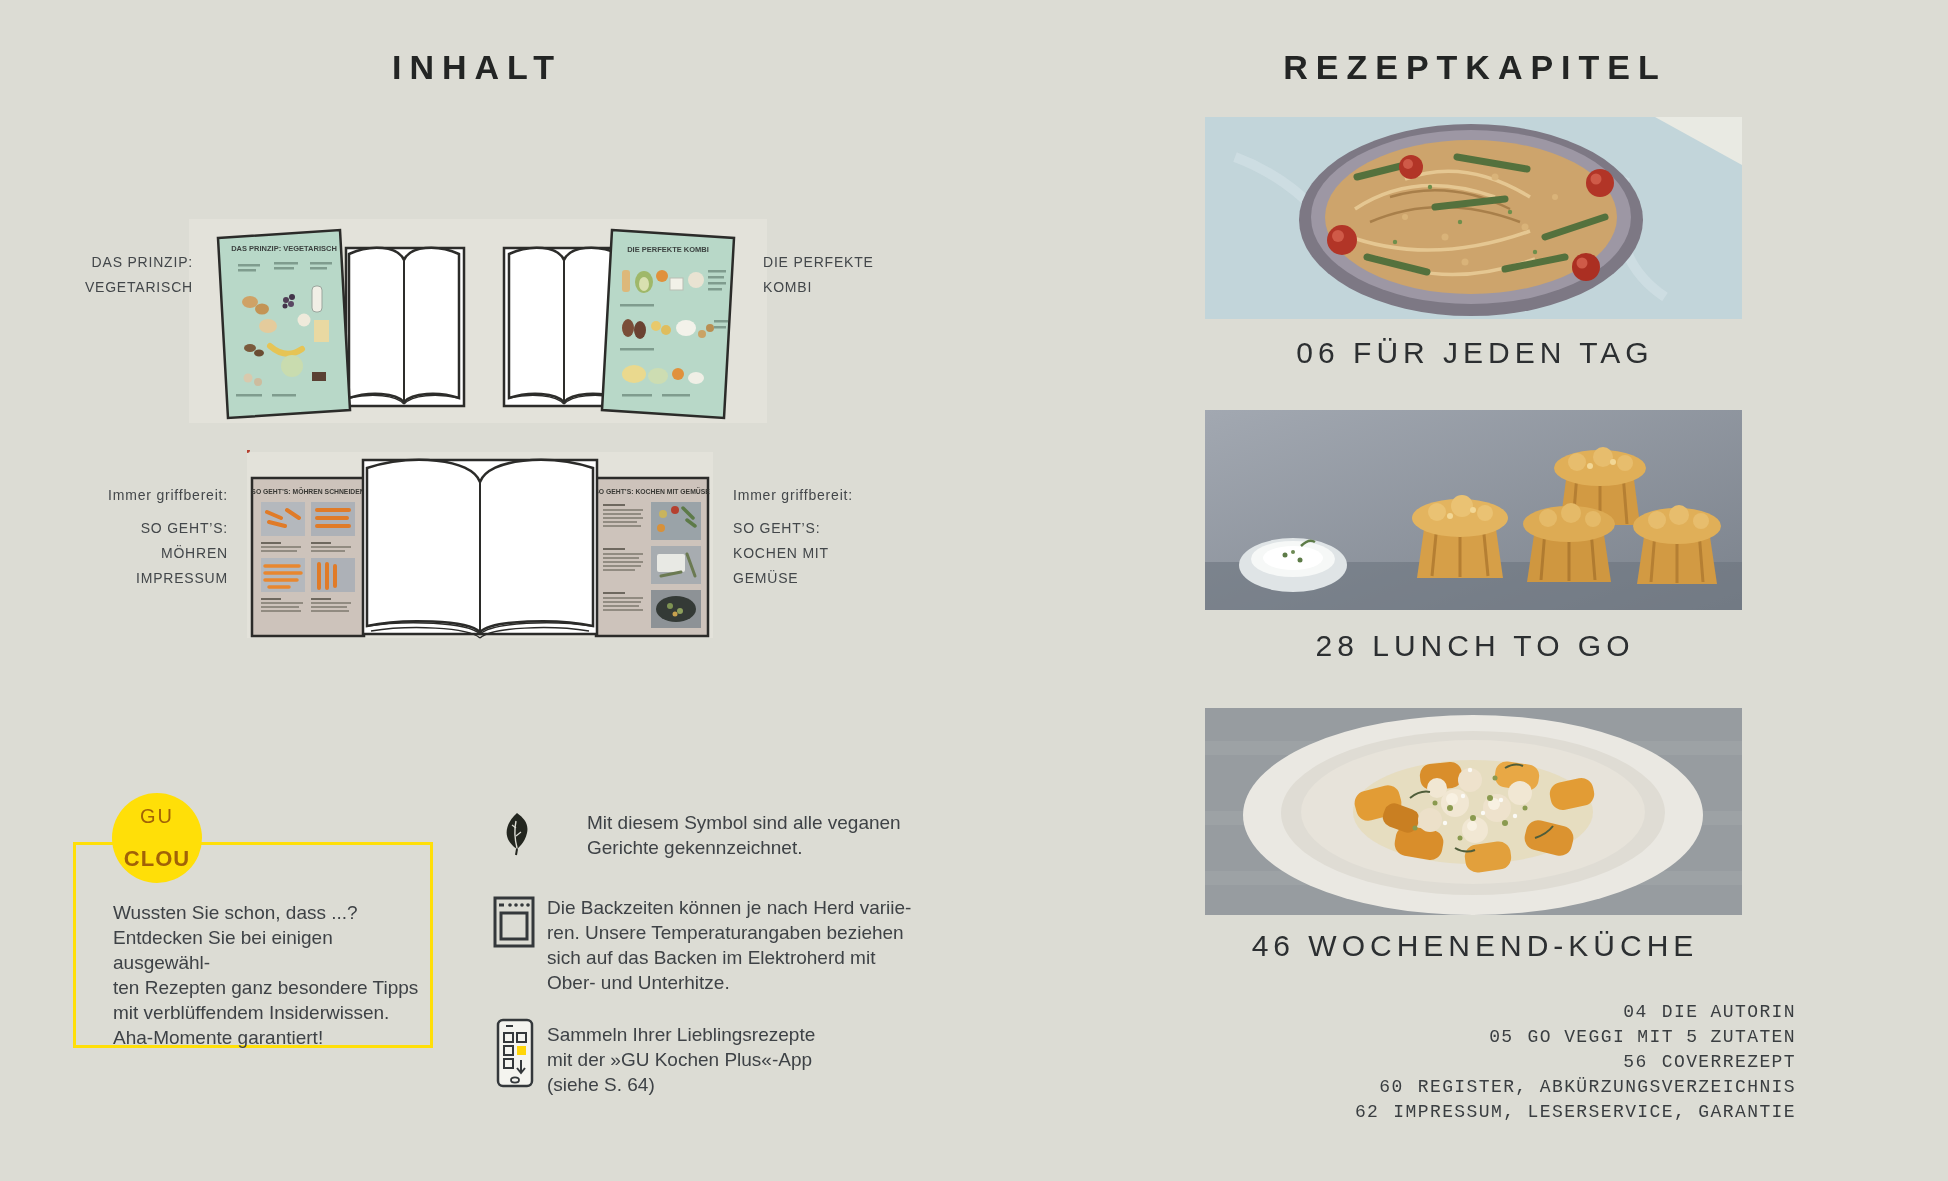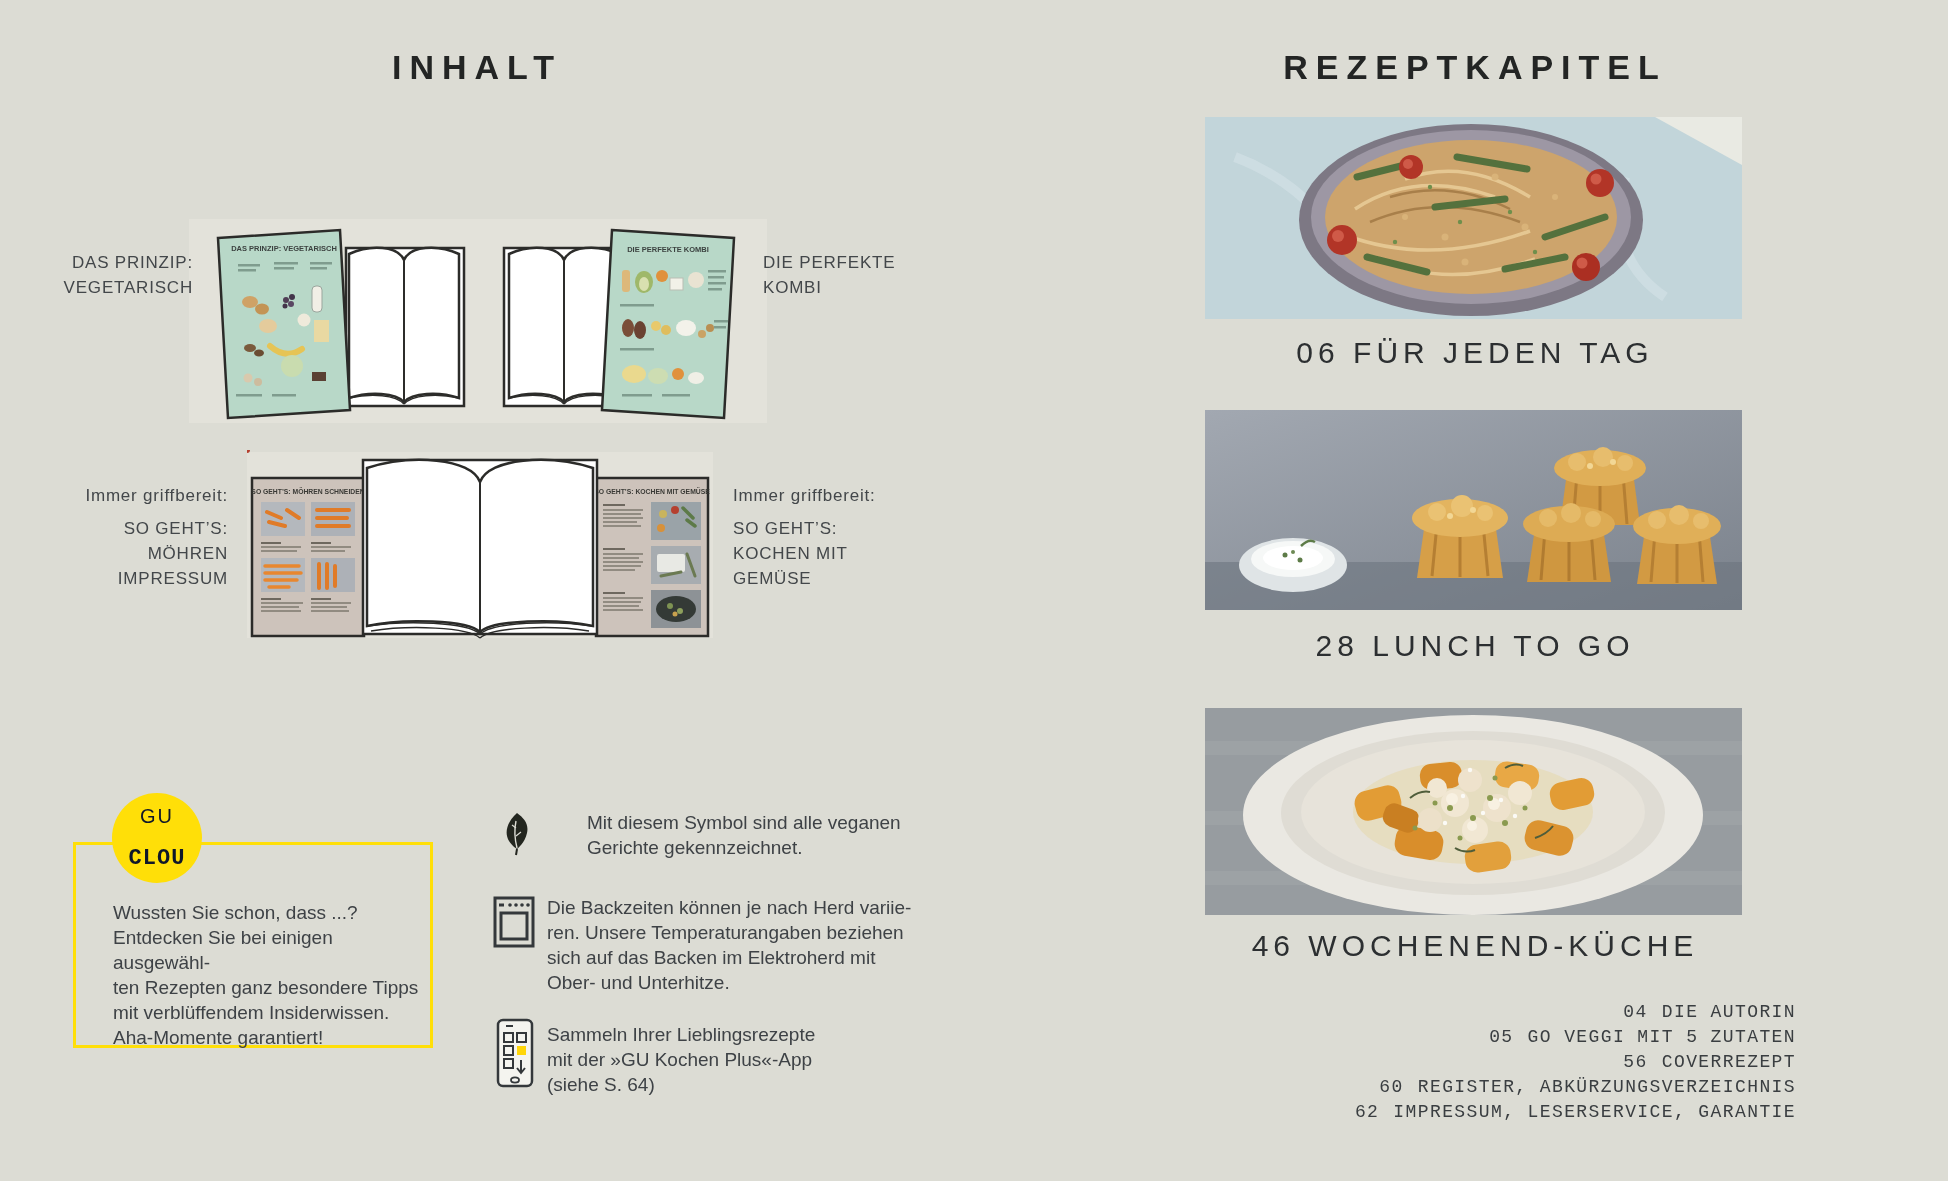"DAS PRINZIP:" .side-label { font-size: 17px -> 14px }
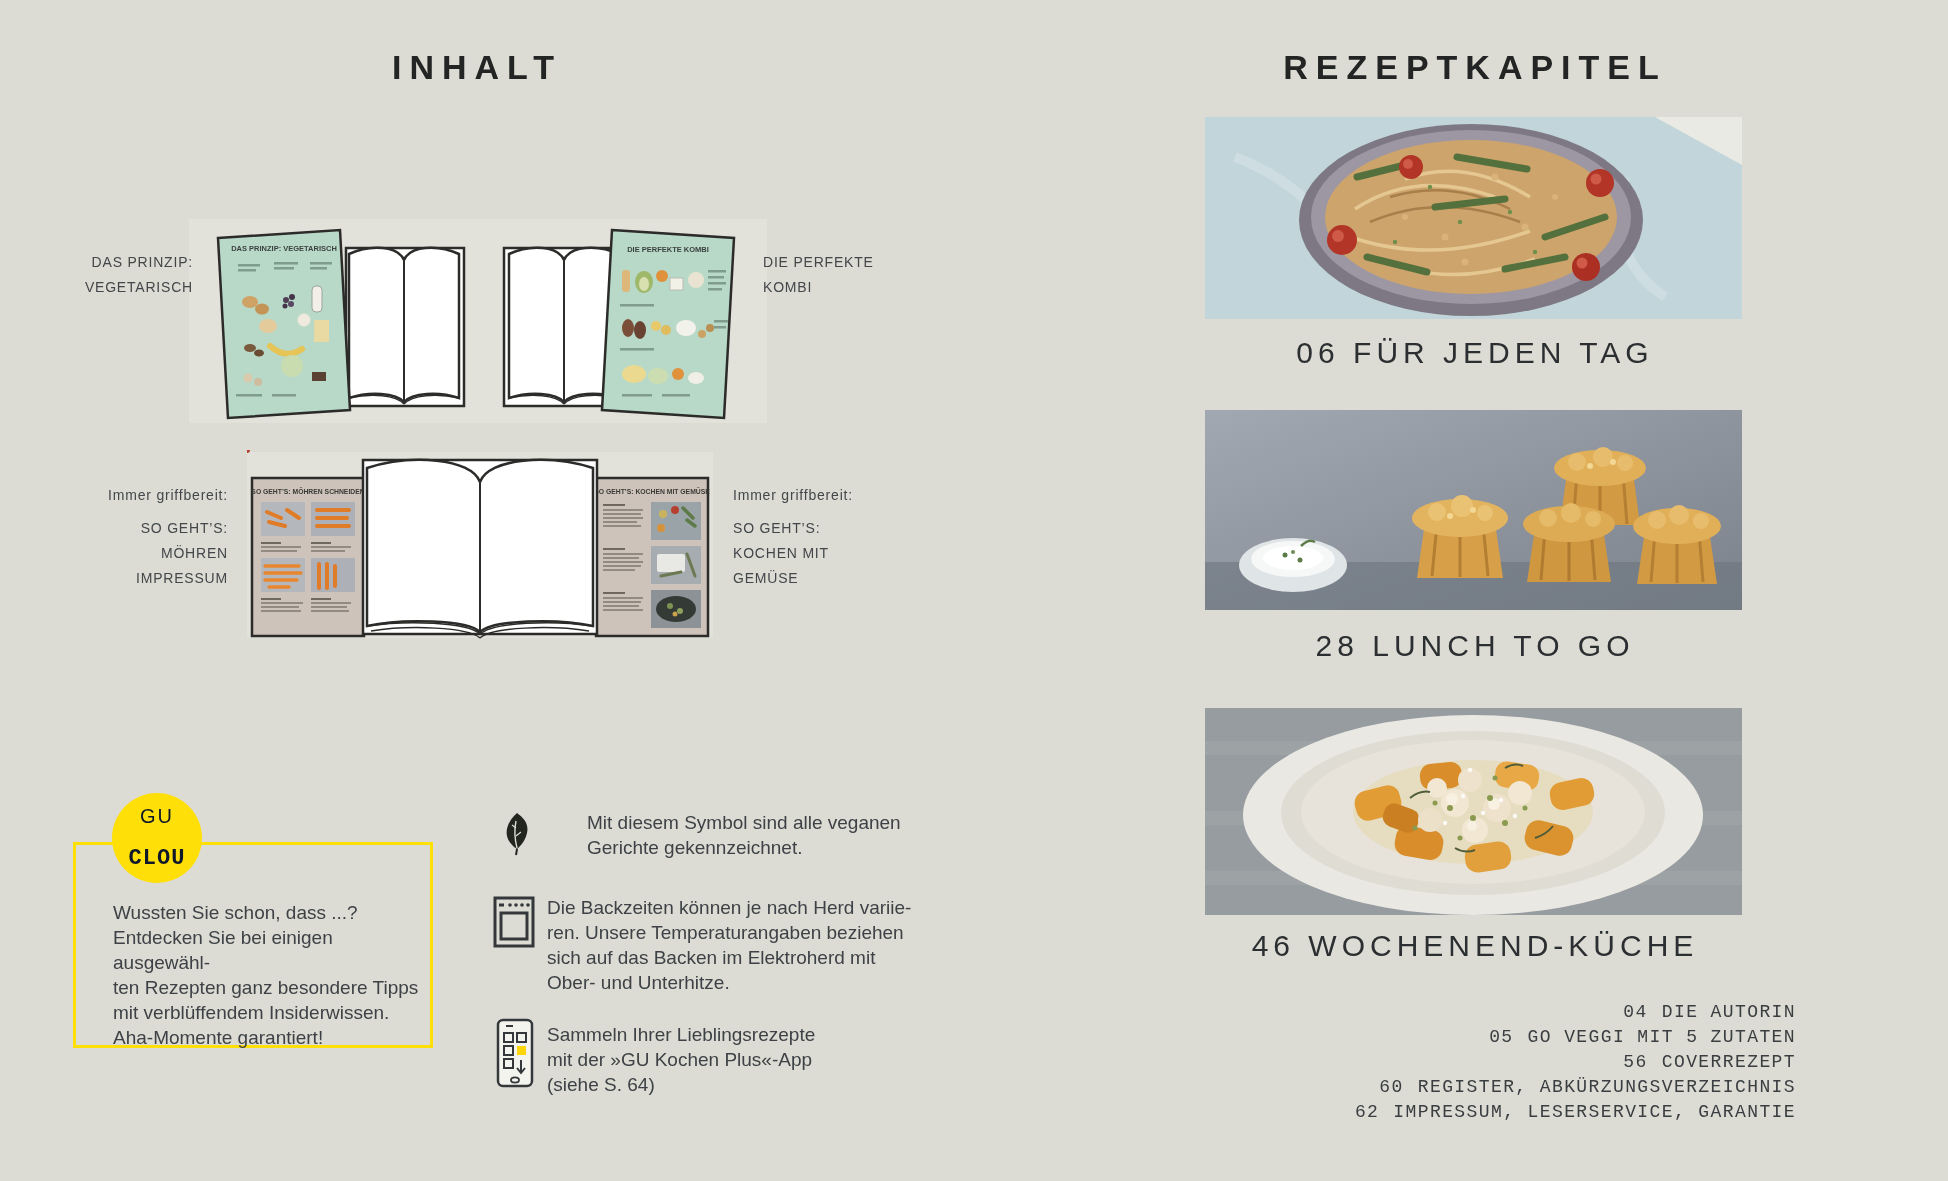"GU" .gu-badge { color: #0f172a -> #a16207 }
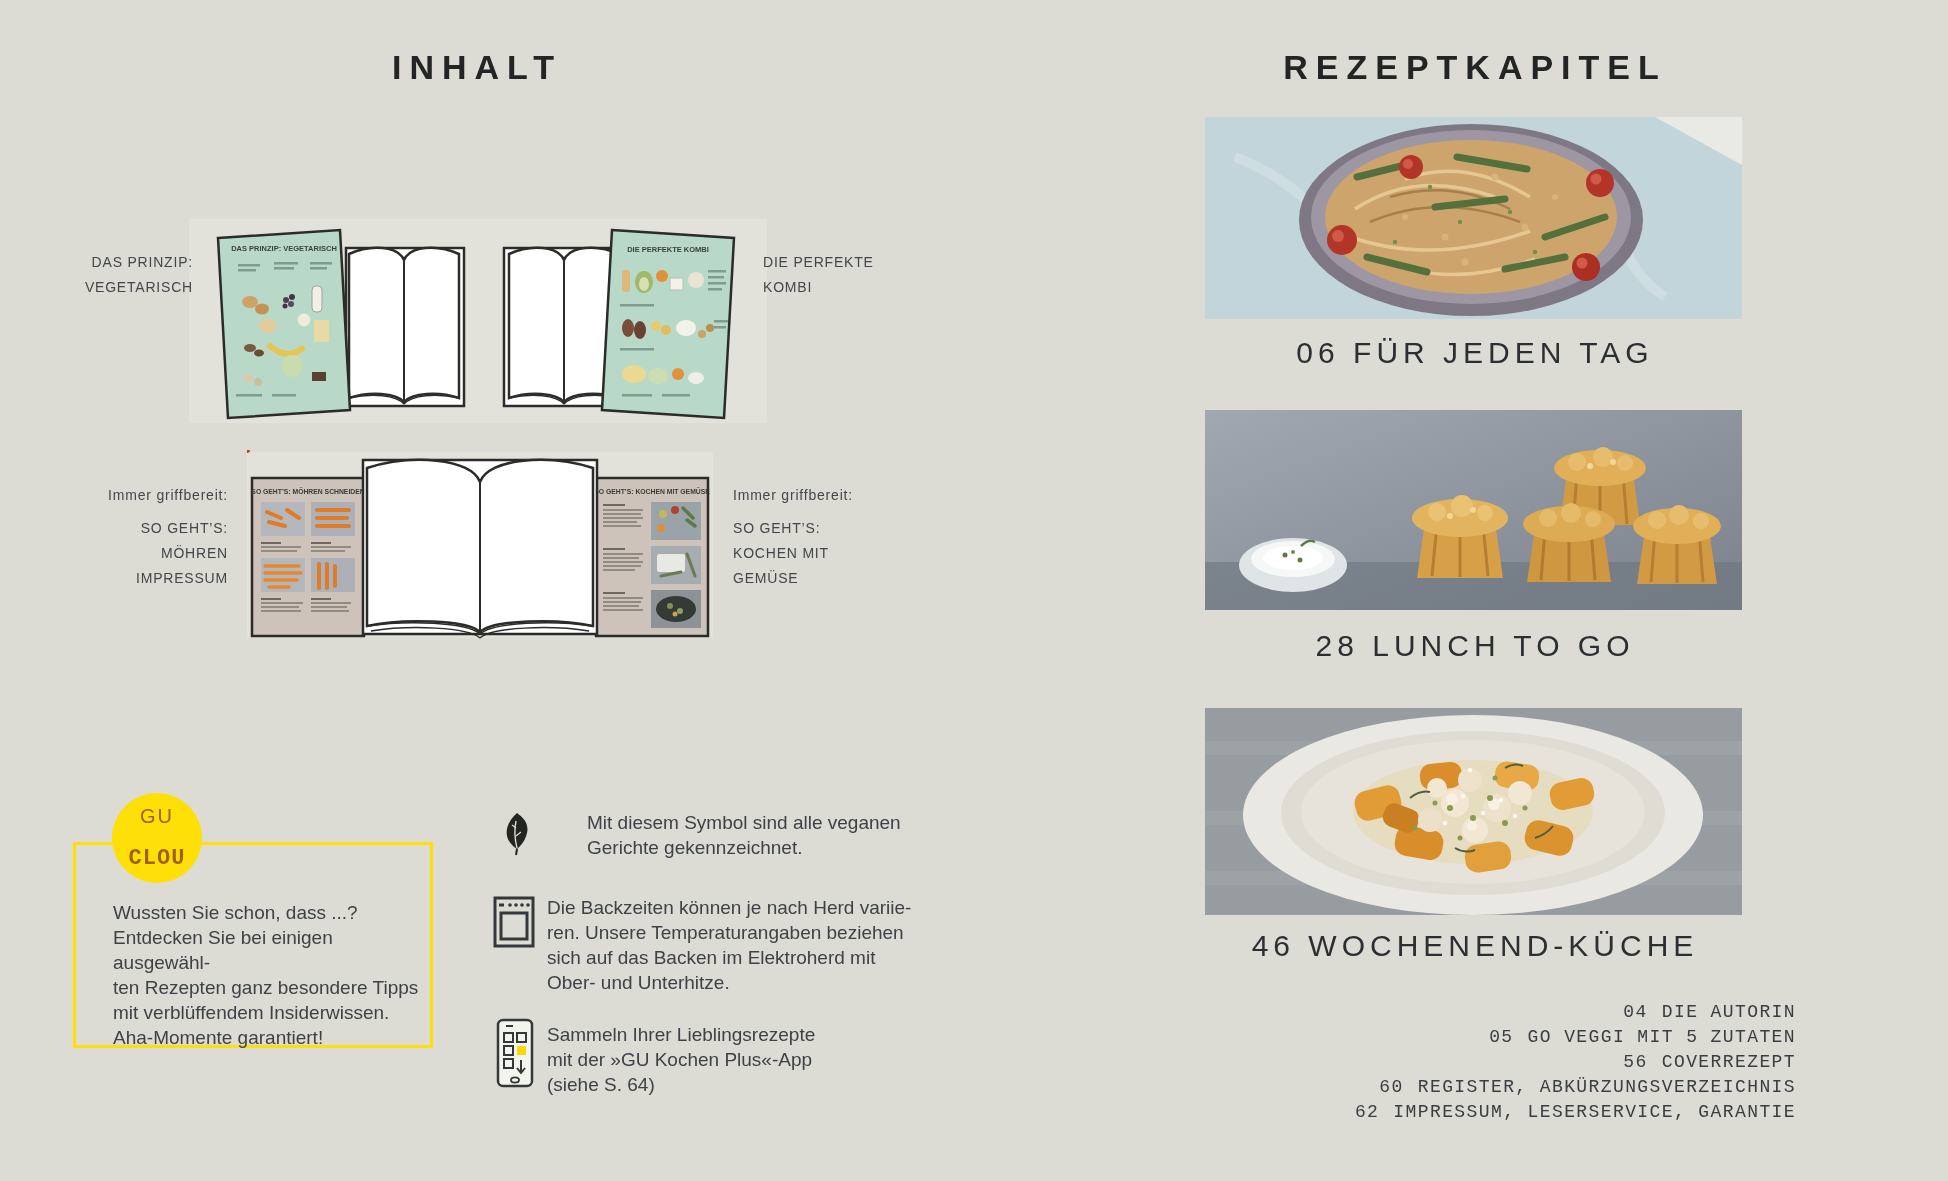"CLOU" .gu-badge .l2 { font-family: Liberation Mono, monospace -> none }
